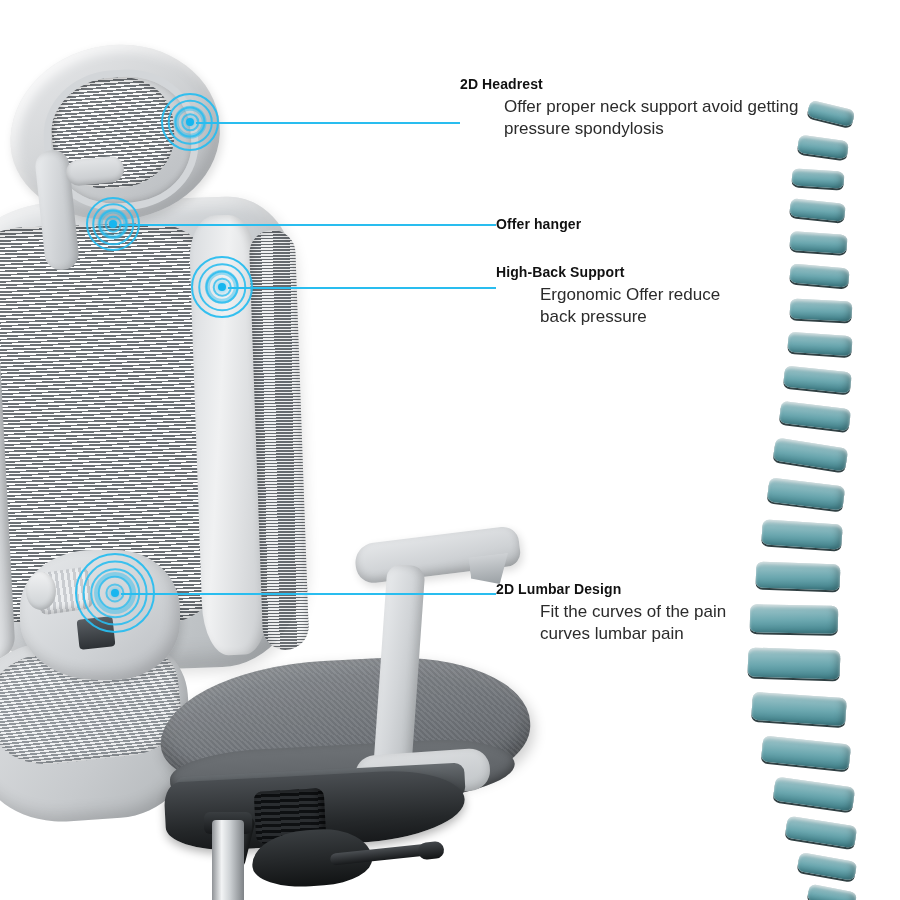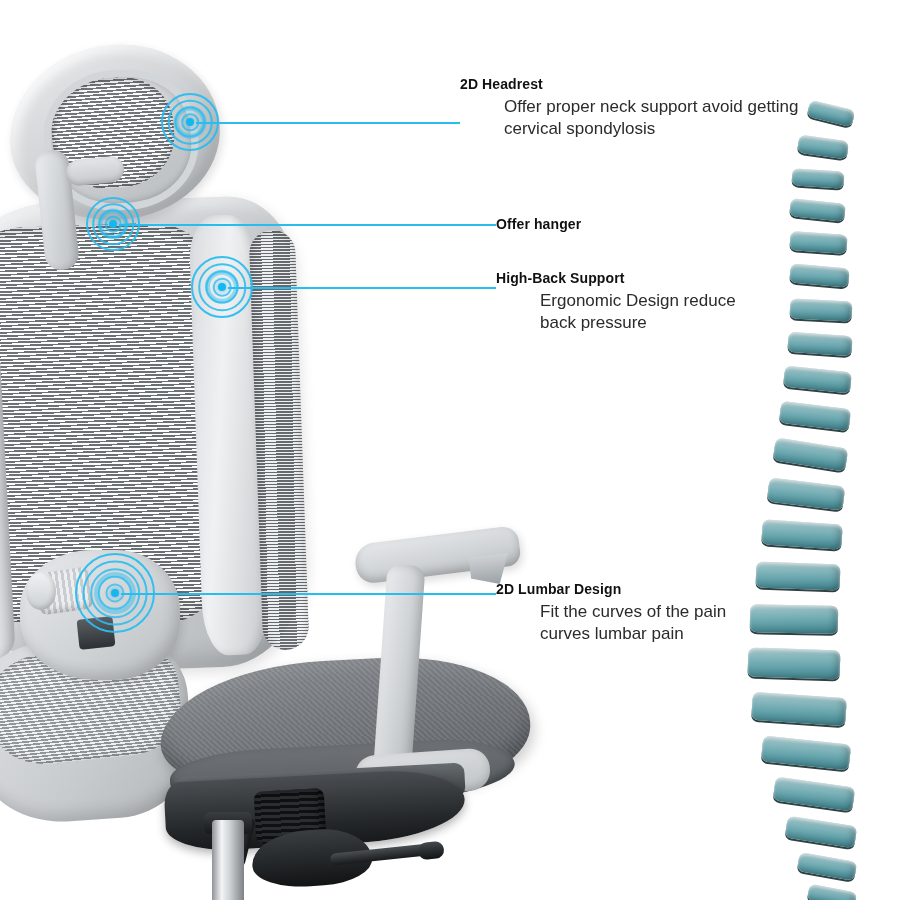"cervical spondylosis" div.c-body { text: cervical -> pressure }
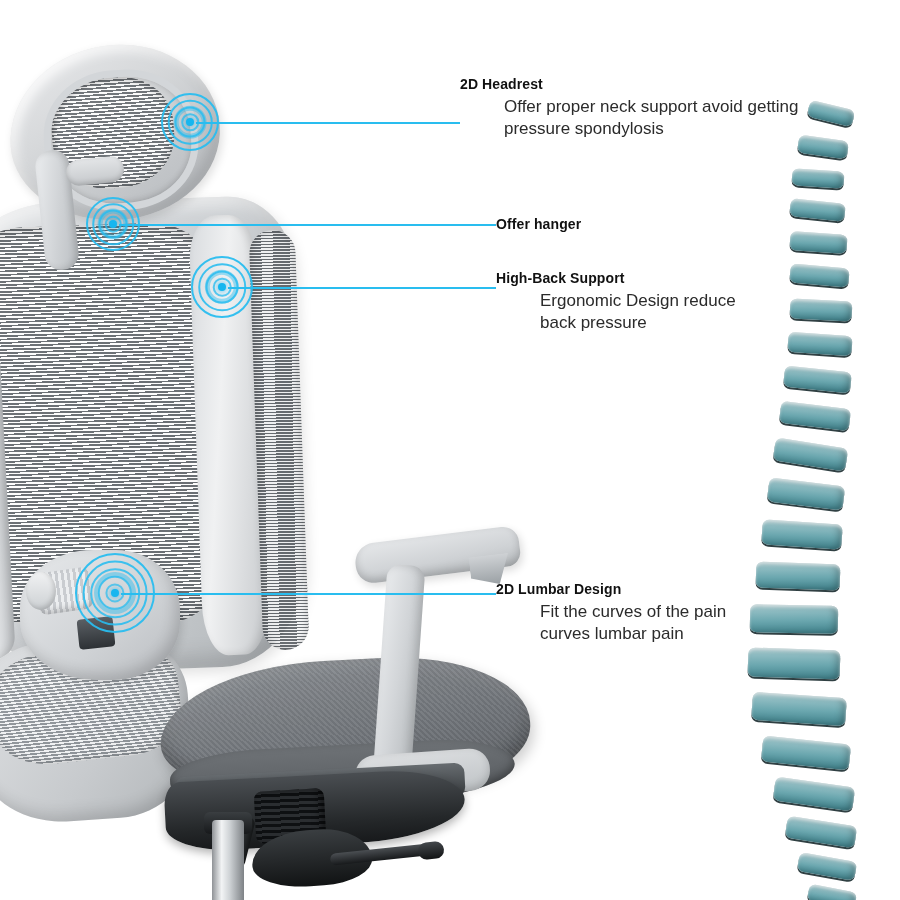"High-Back Support" div.callout { top: 266px -> 260px }
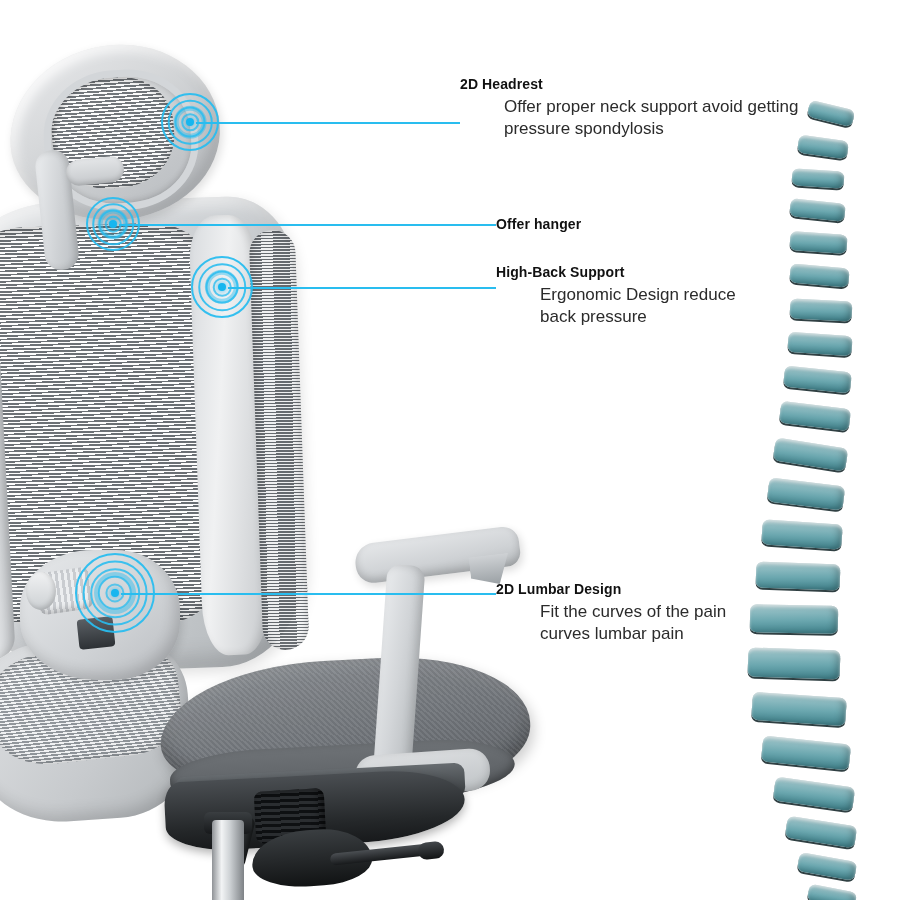"Ergonomic Design reduce" div.c-body { text: Design -> Offer }
